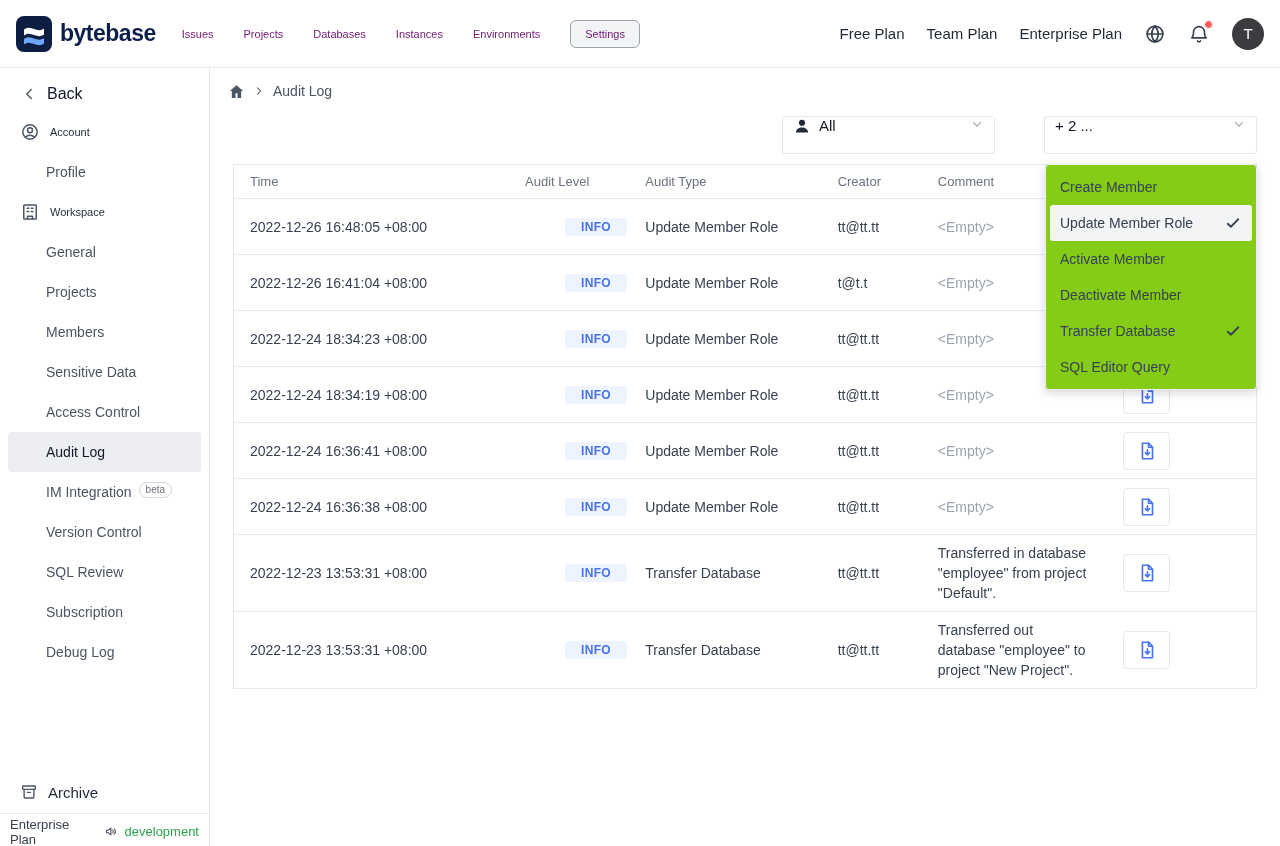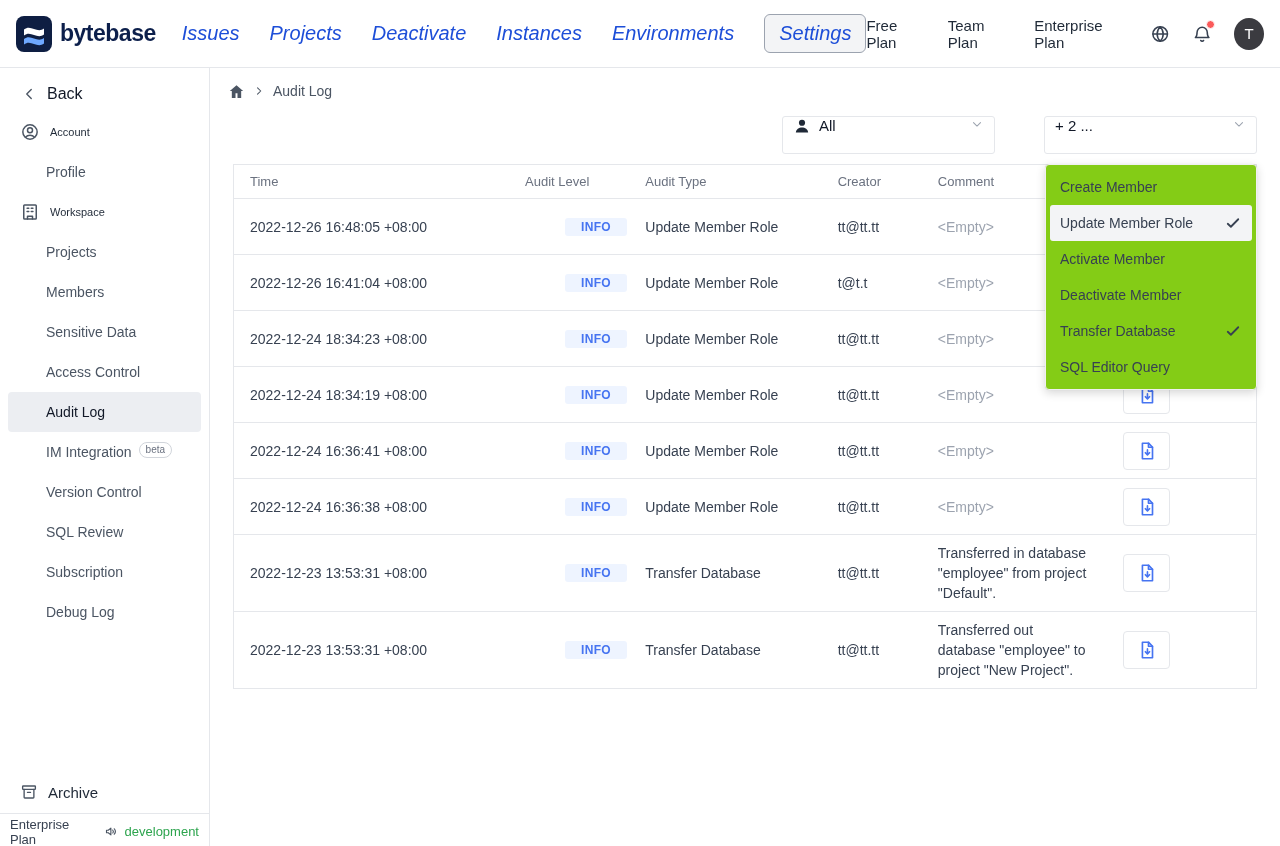"Issues" .nav-link { color: #1d4ed8 -> #701a75; font-size: 20px -> 11px; font-style: italic -> none }
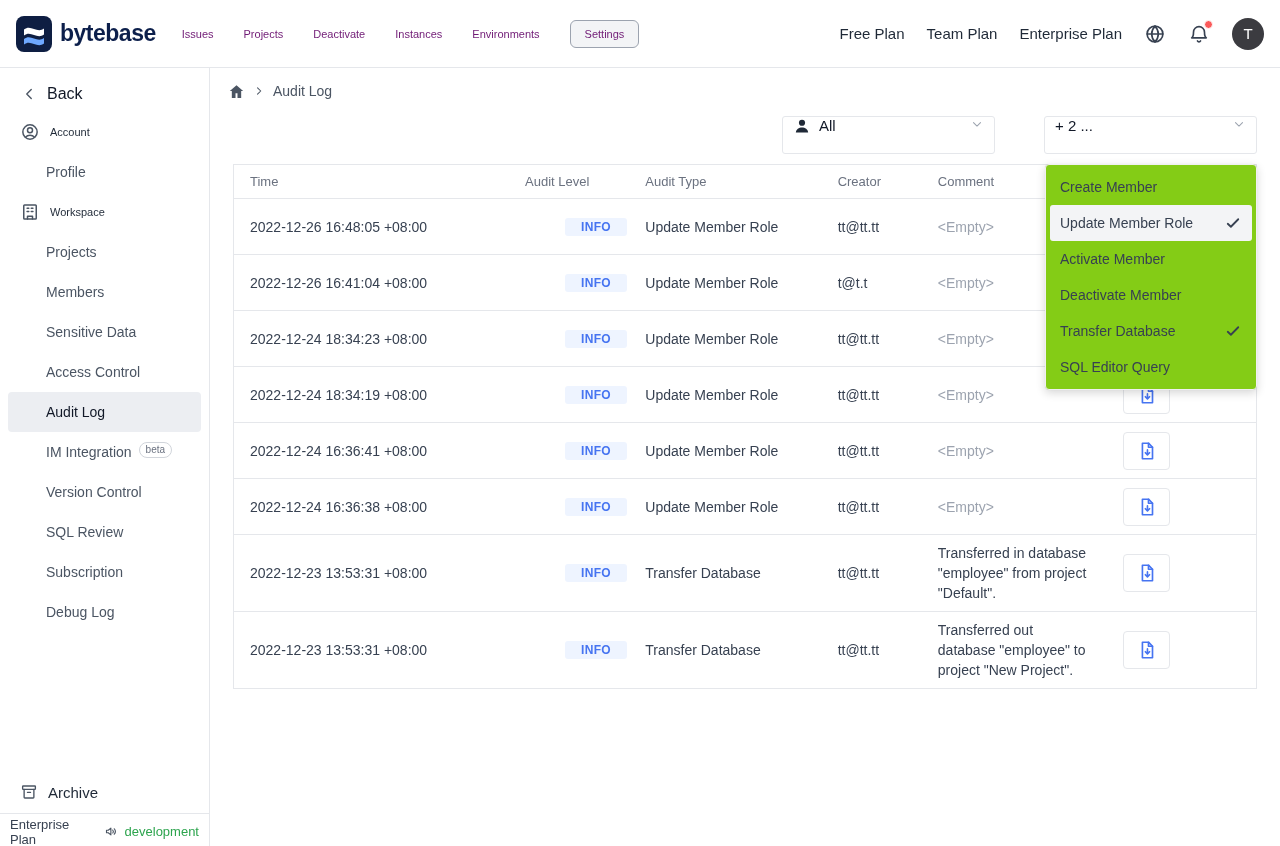"Deactivate" a.nav-link { text: Deactivate -> Databases }
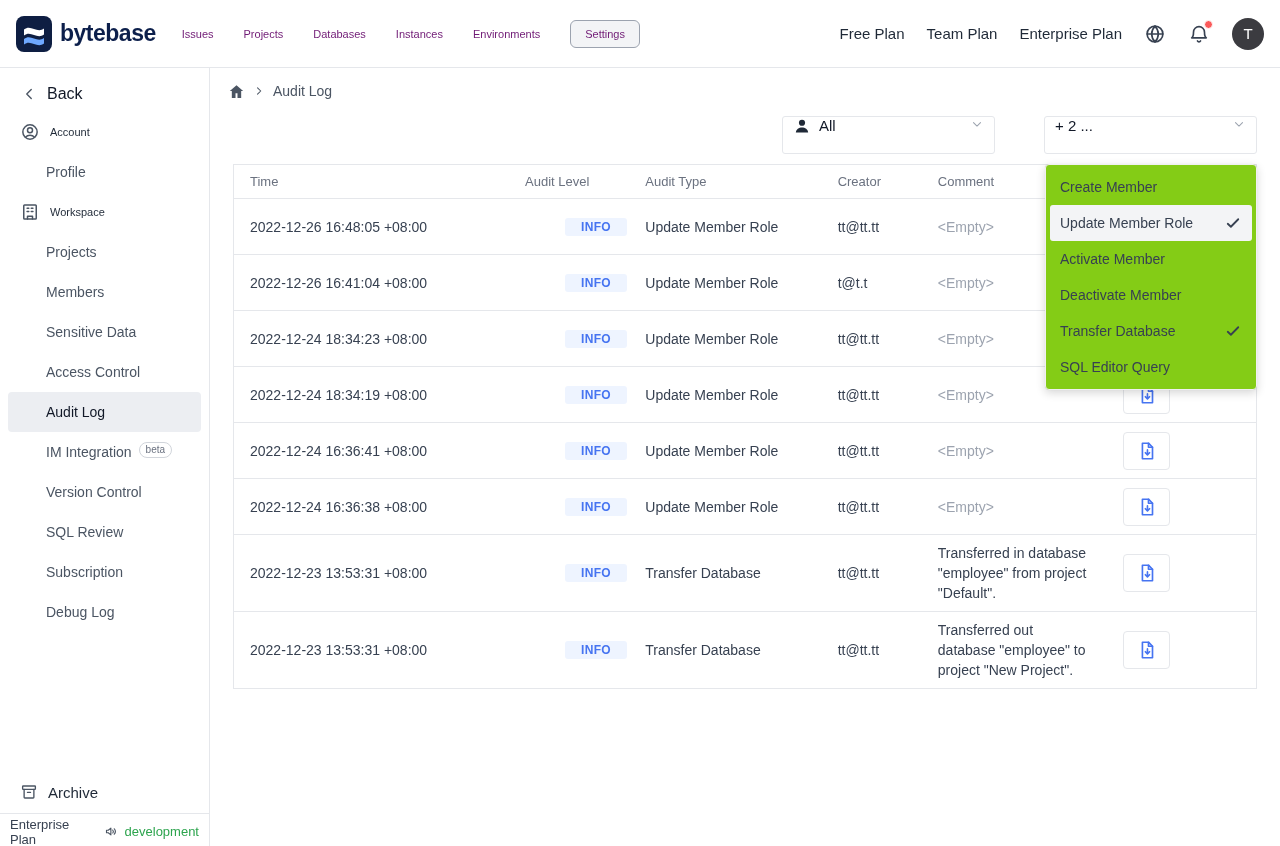"General" div.side-item { html: none -> <div> <span>General</span> </div> }
